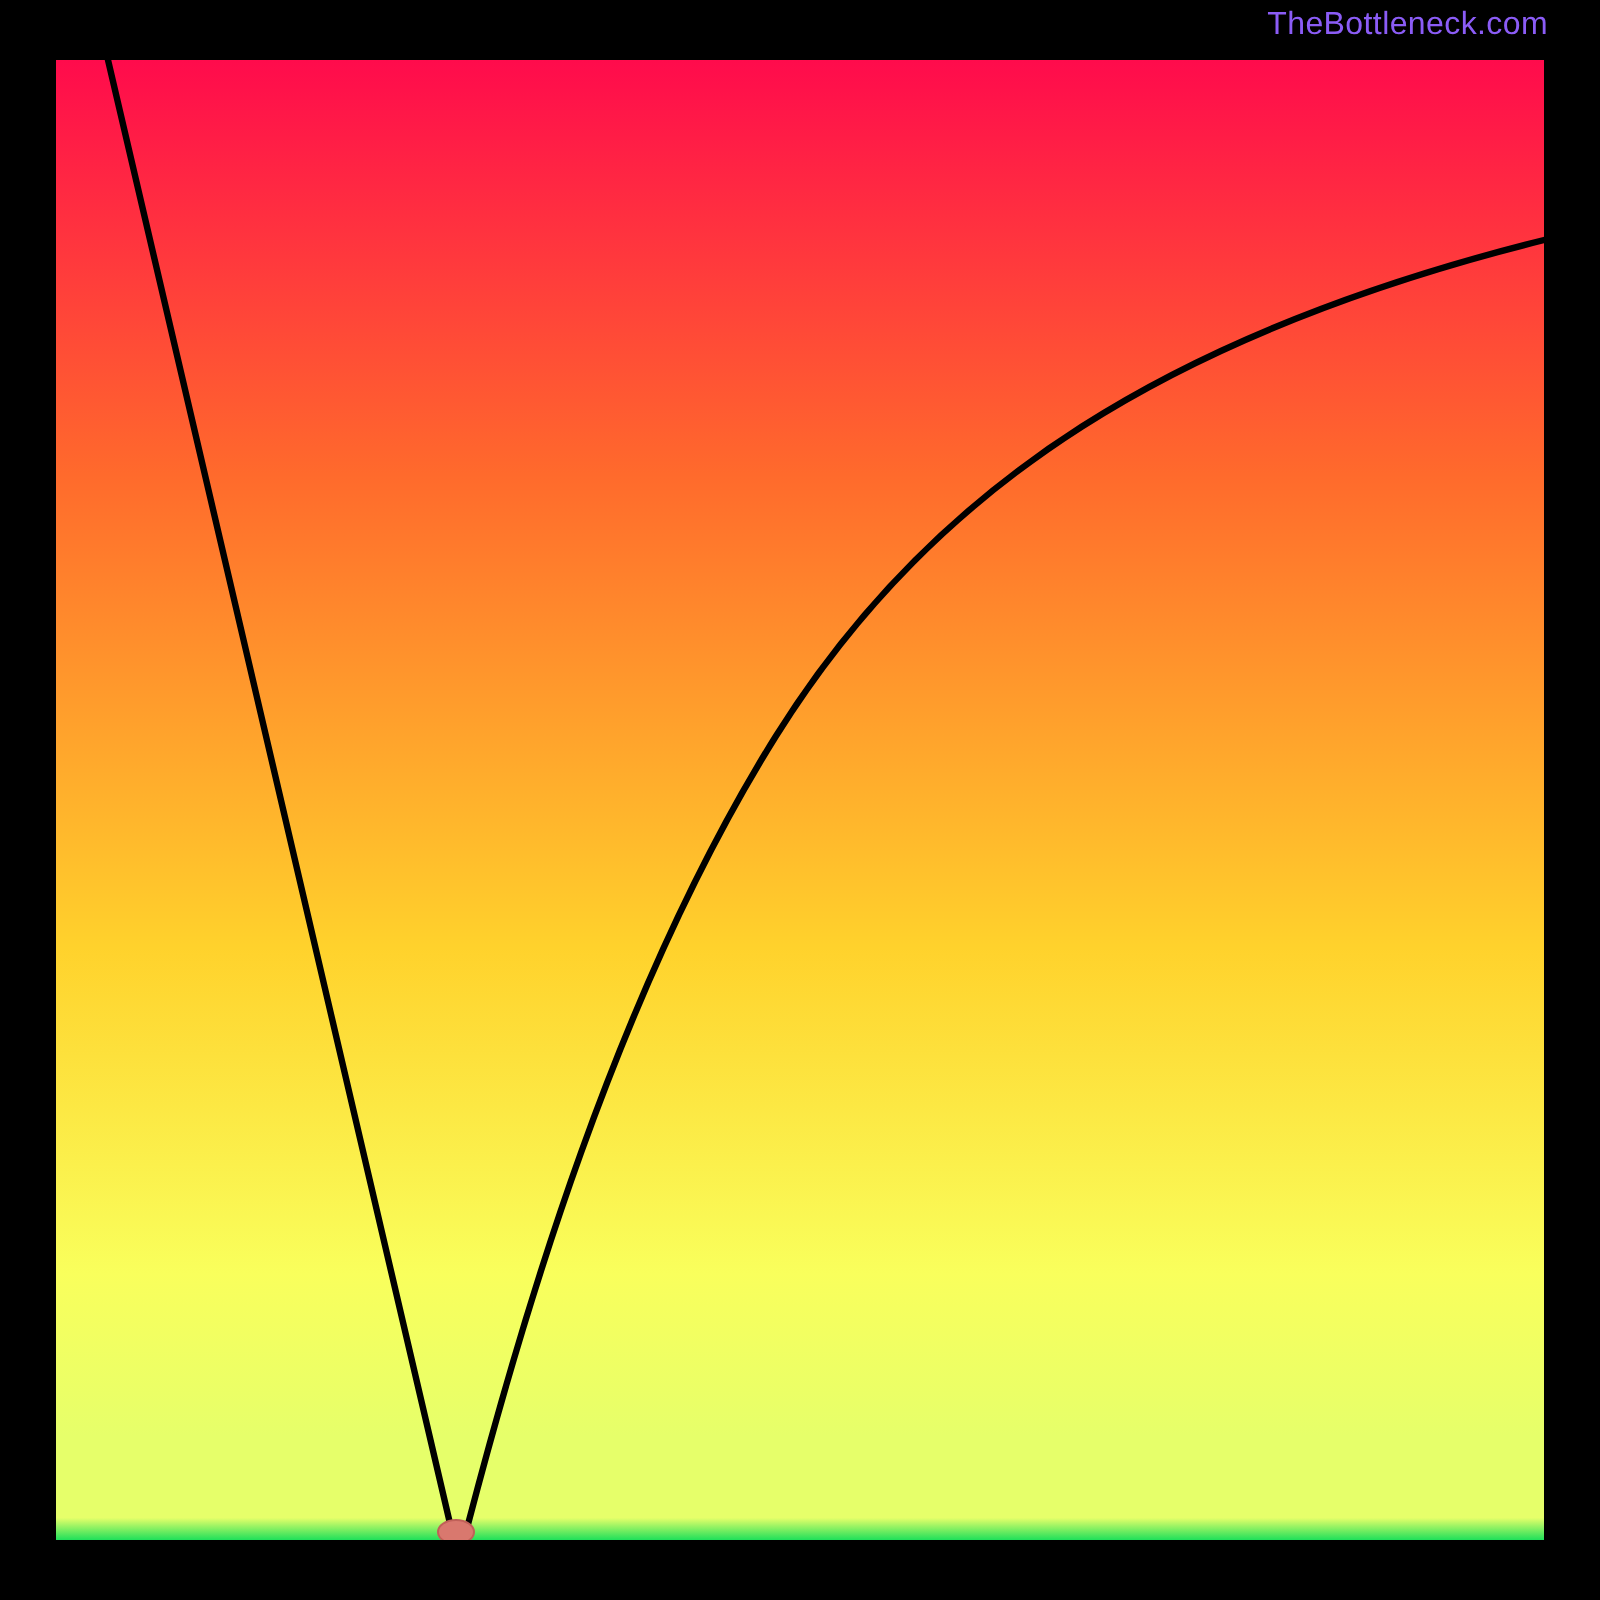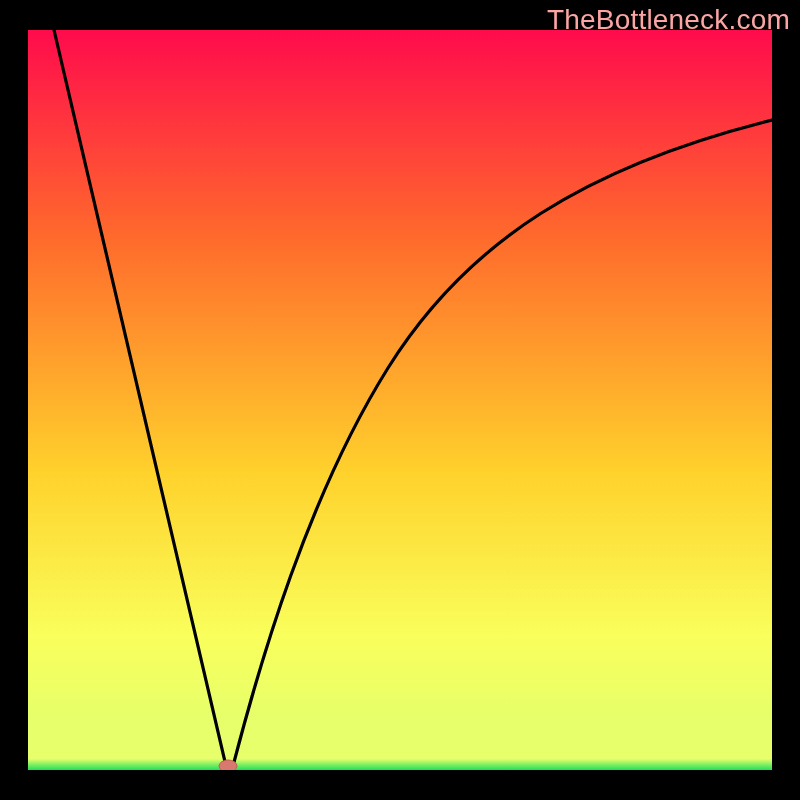"TheBottleneck.com" .watermark { color: #fca5a5 -> #8b5cf6; font-size: 28px -> 16px; right: 10px -> 26px }
